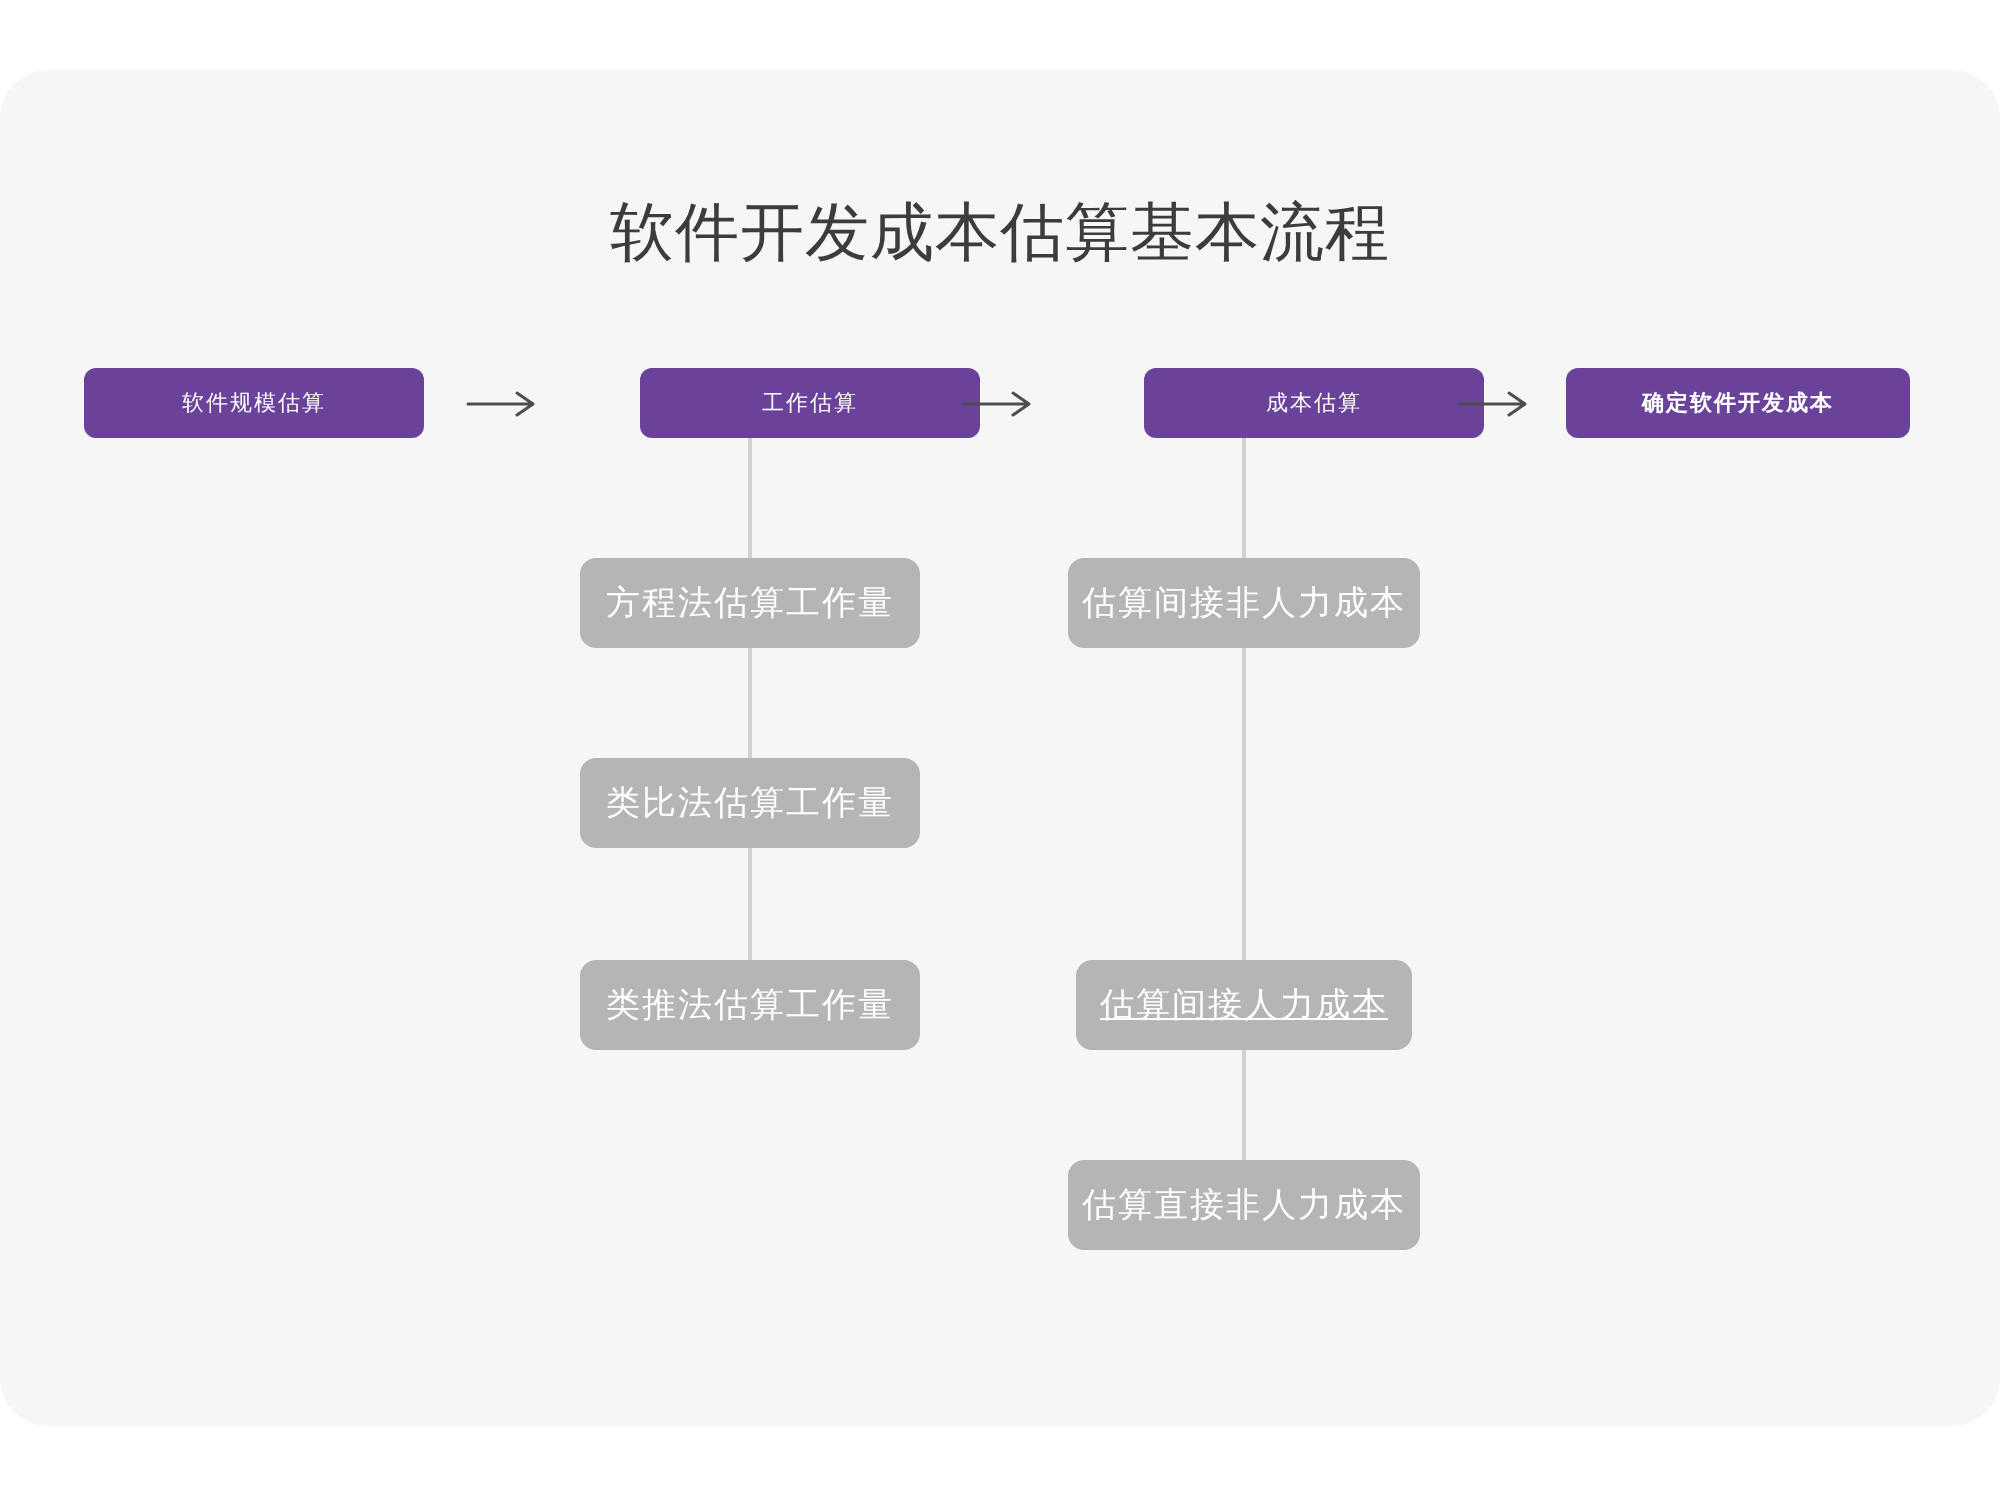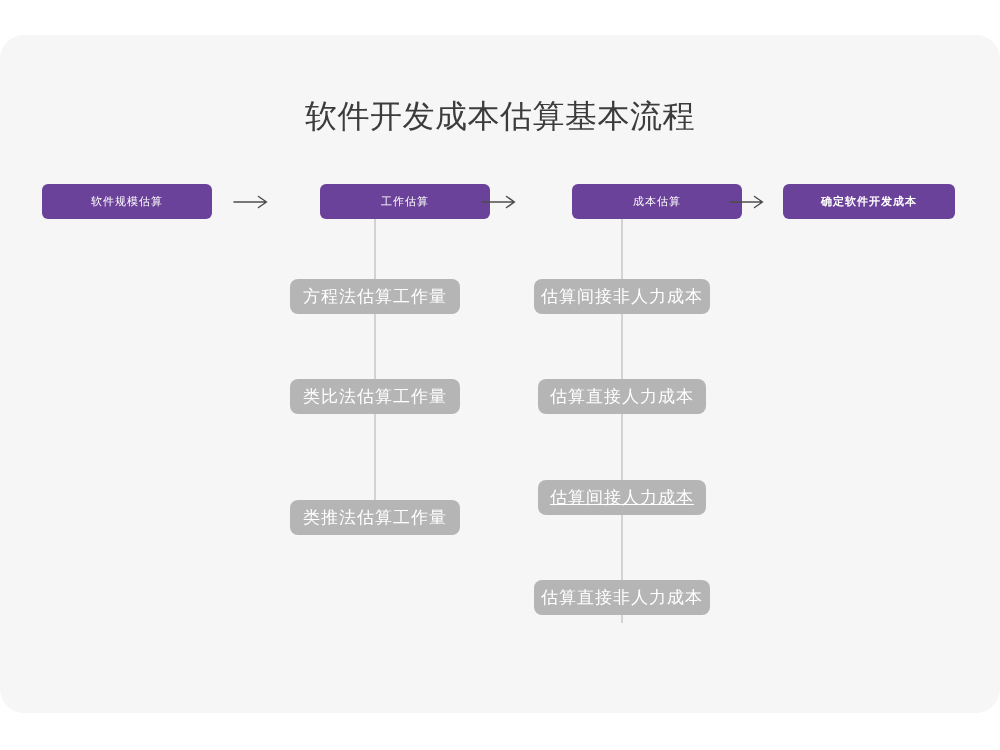"方程法估算工作量" .sub { height: 35px -> 45px }
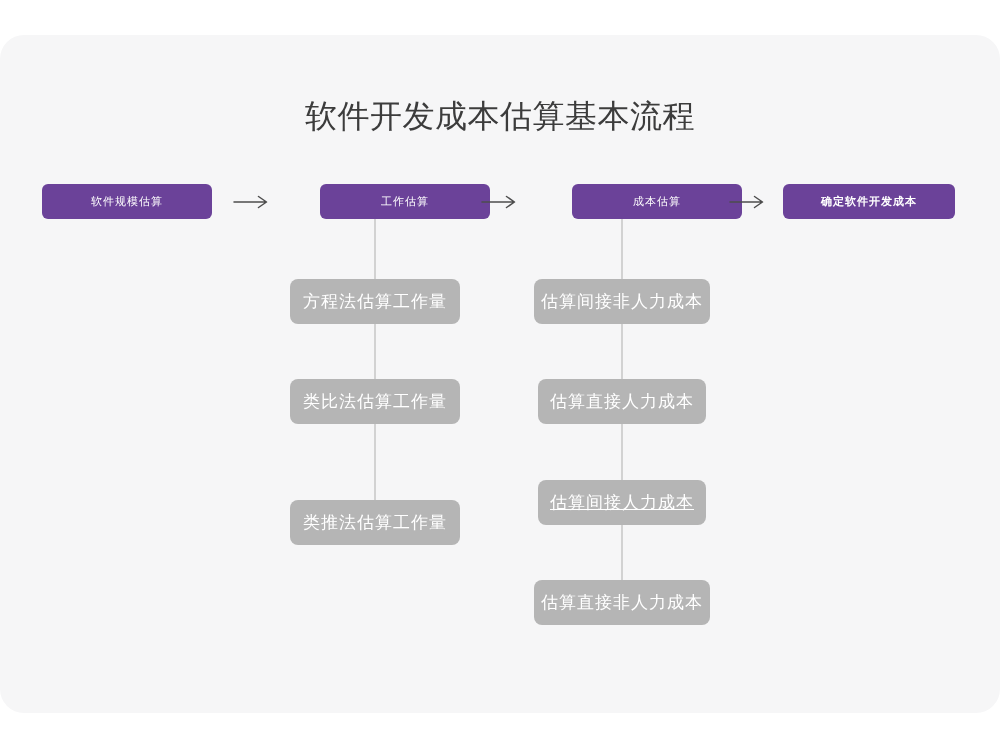"估算直接人力成本" div.sub { html: <div> <span>估算直接人力成本</span> </div> -> none }
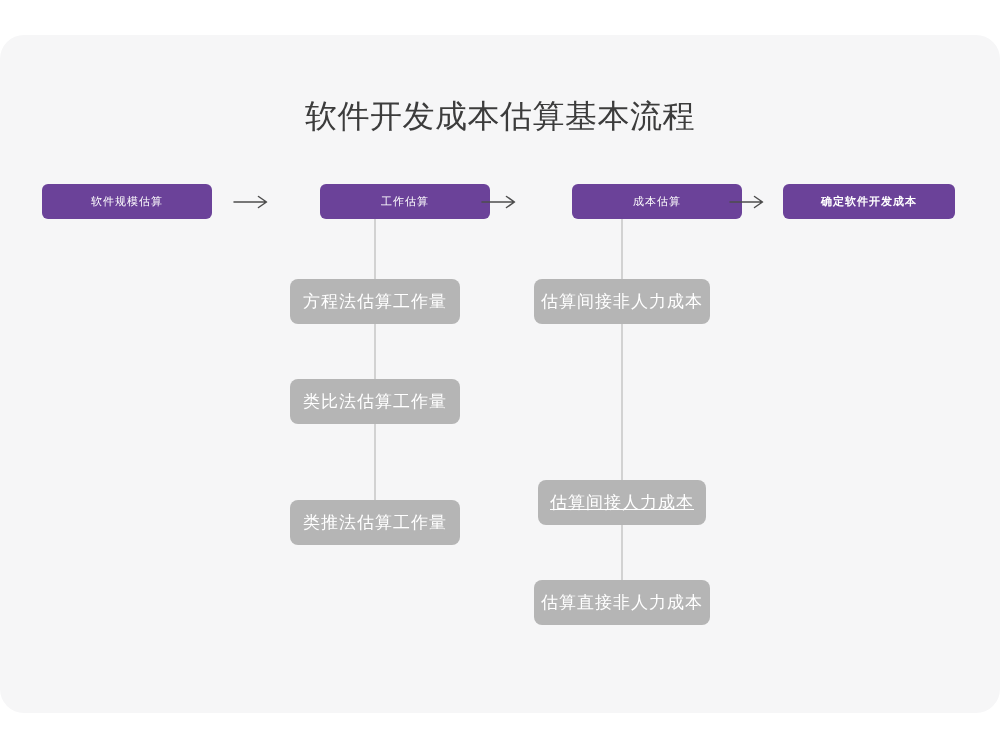"类推法估算工作量" div.sub { top: 465px -> 445px }
